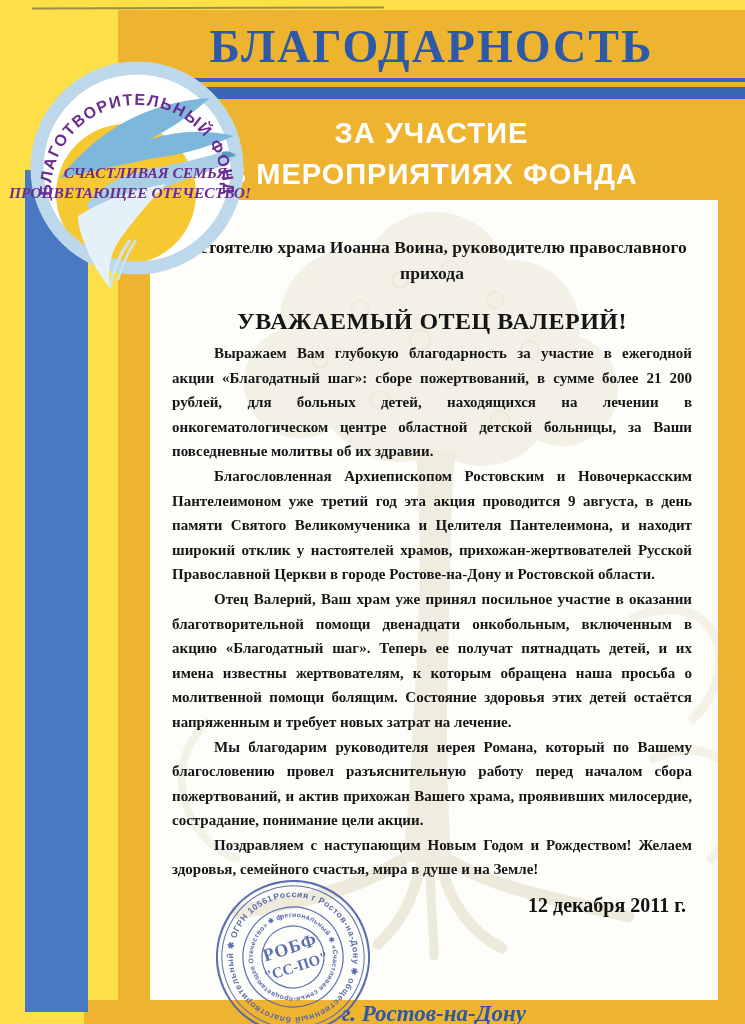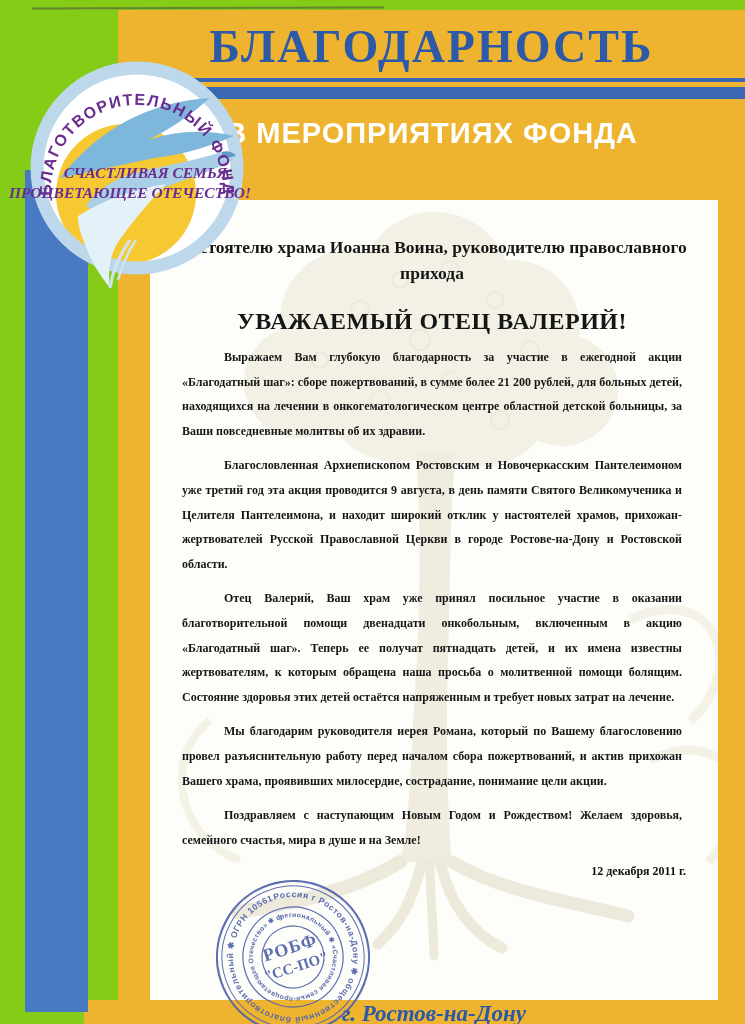"БЛАГОДАРНОСТЬ" .page { background: #84cc16 -> #fde047 }
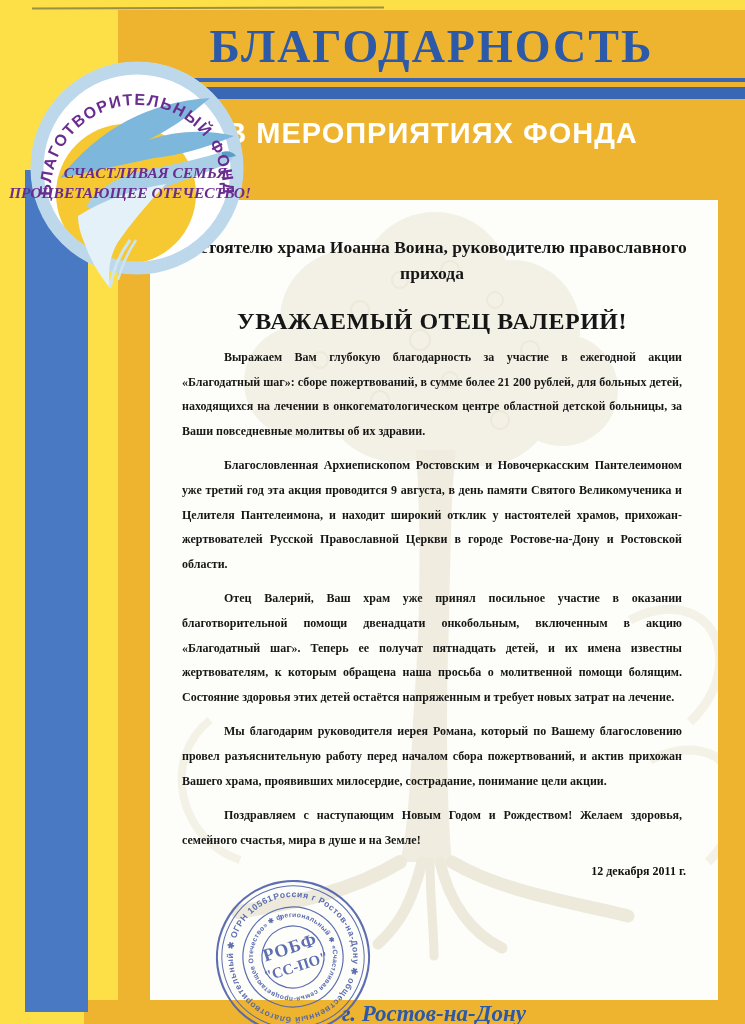"ЗА УЧАСТИЕ" div { html: none -> <div>ЗА УЧАСТИЕ</div> }
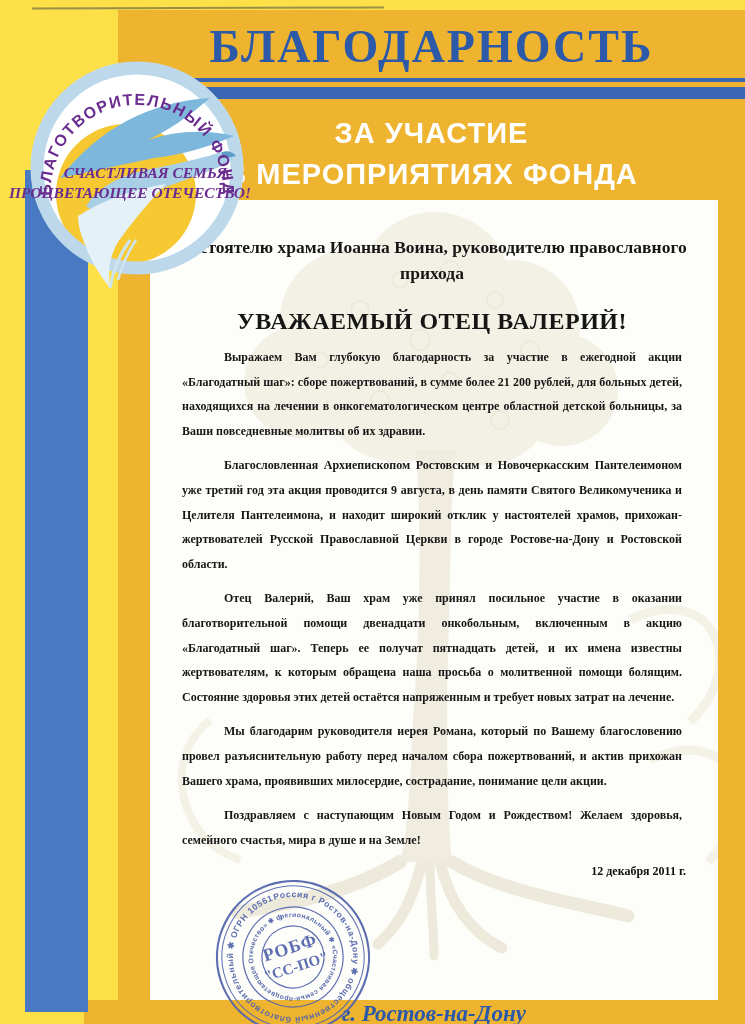"Выражаем Вам глубокую благодарность за" .body-text p { font-size: 12px -> 15px; margin: 10px -> 0 }
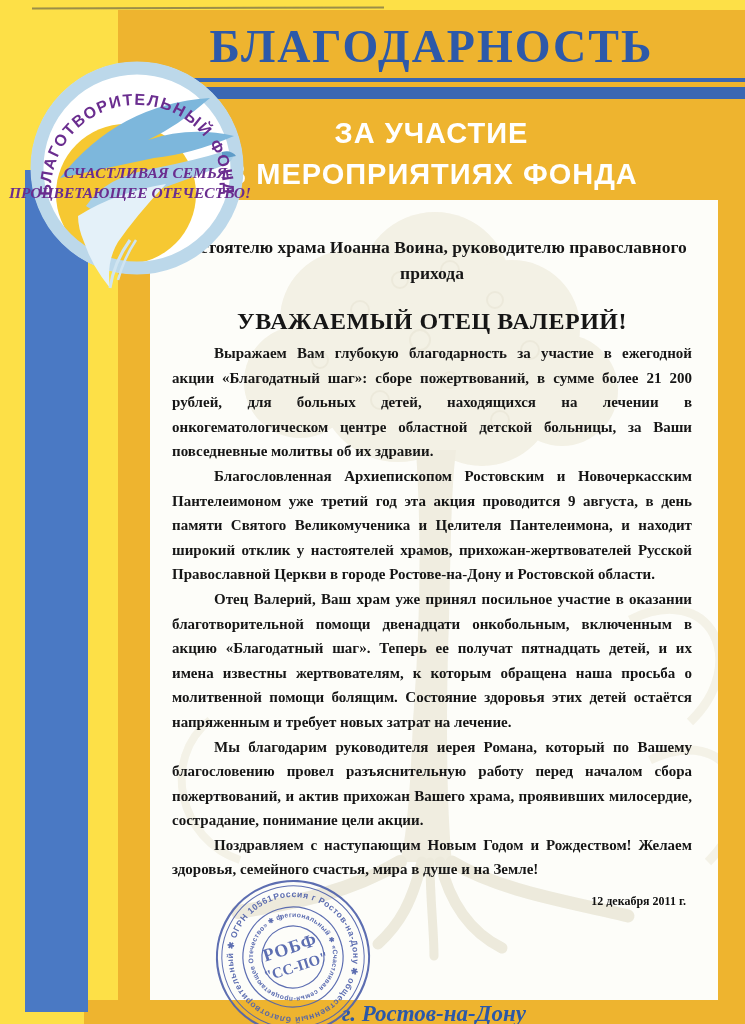"12 декабря 2011 г." .date-line { font-size: 12px -> 20px }
